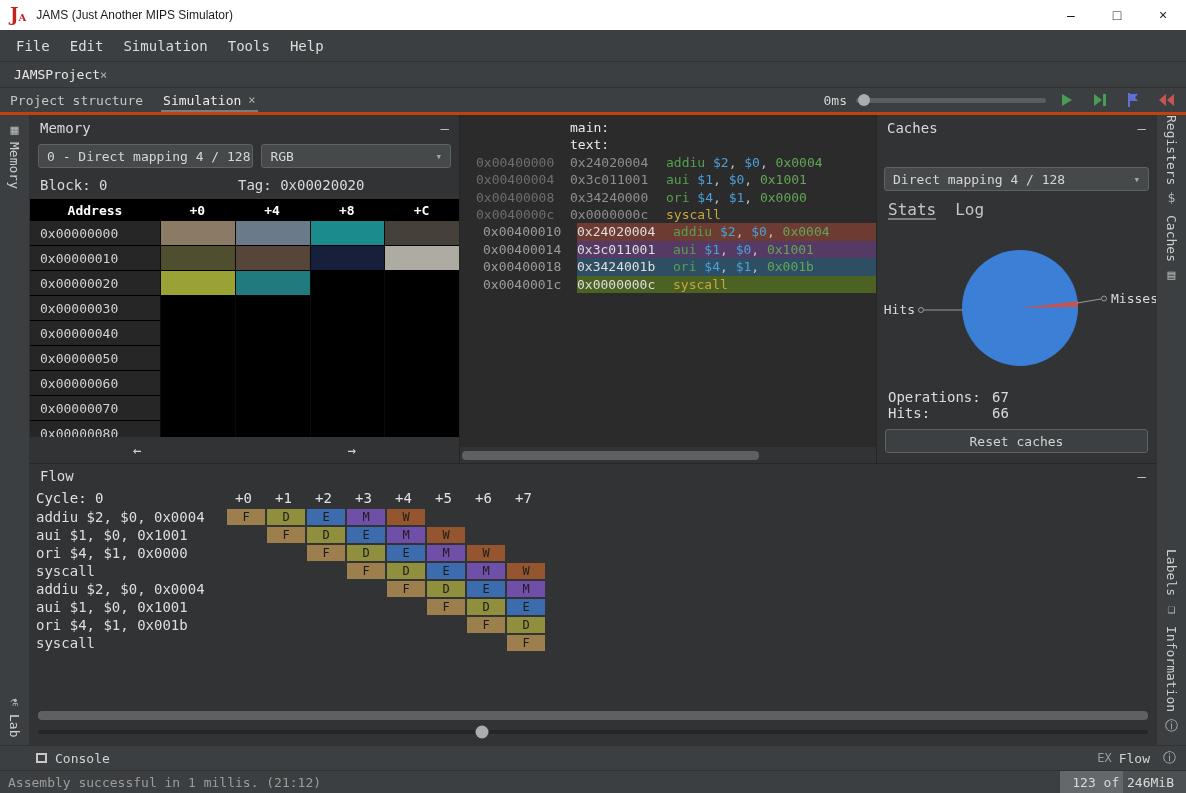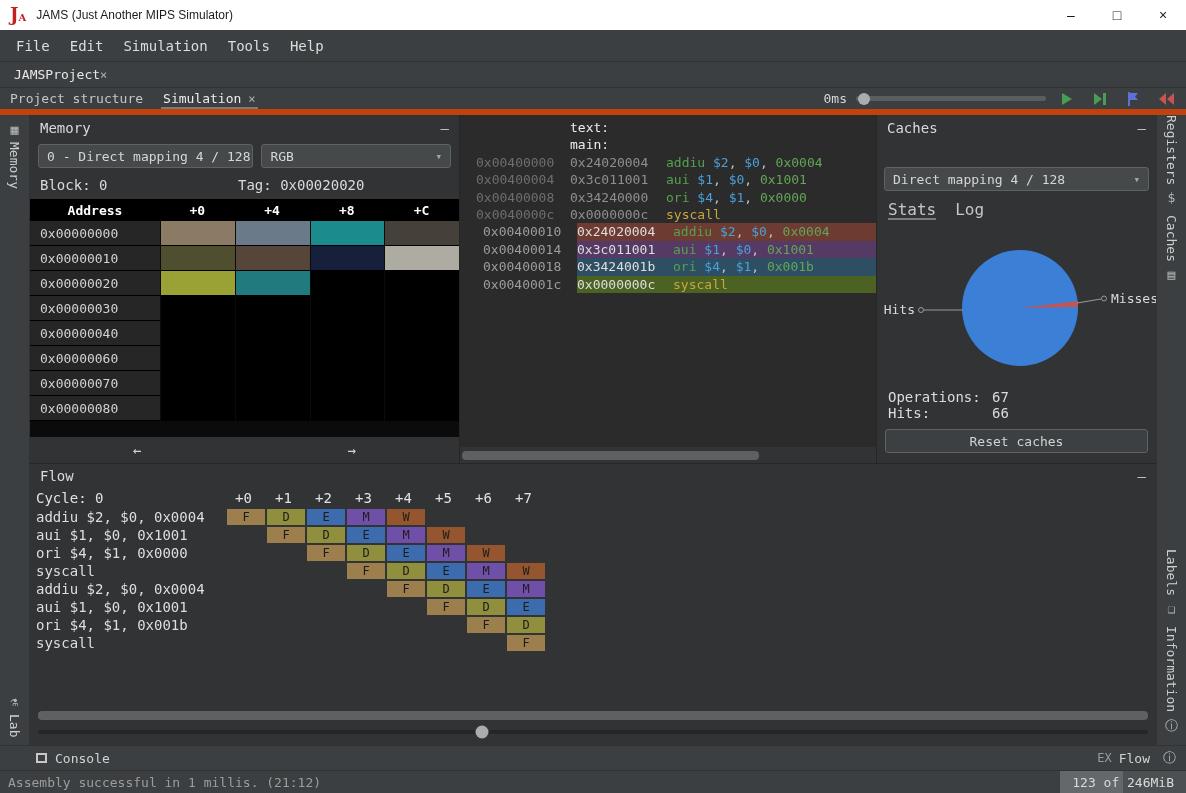"Project structure" .viewtabs { border-bottom: 6px solid #c2410c -> 3px solid #c2410c }
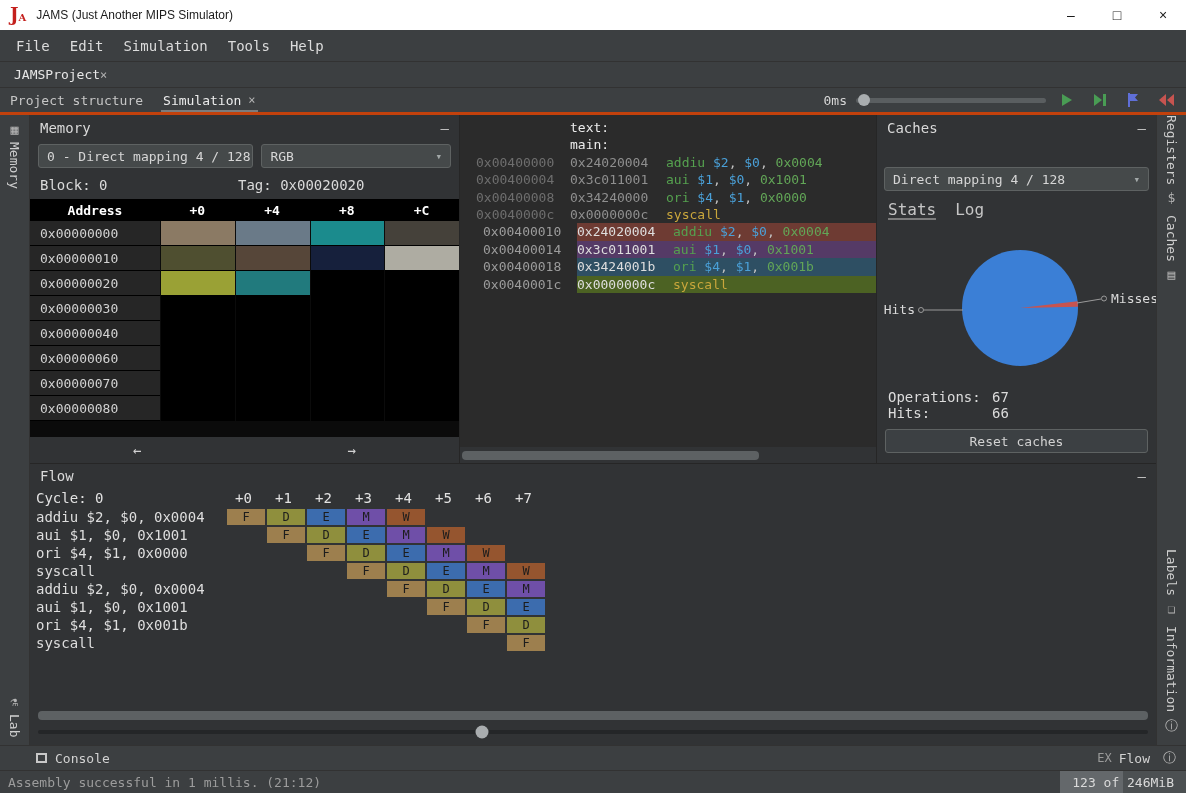"text:" div.asm-line { order: before "main:" -> after "main:" }
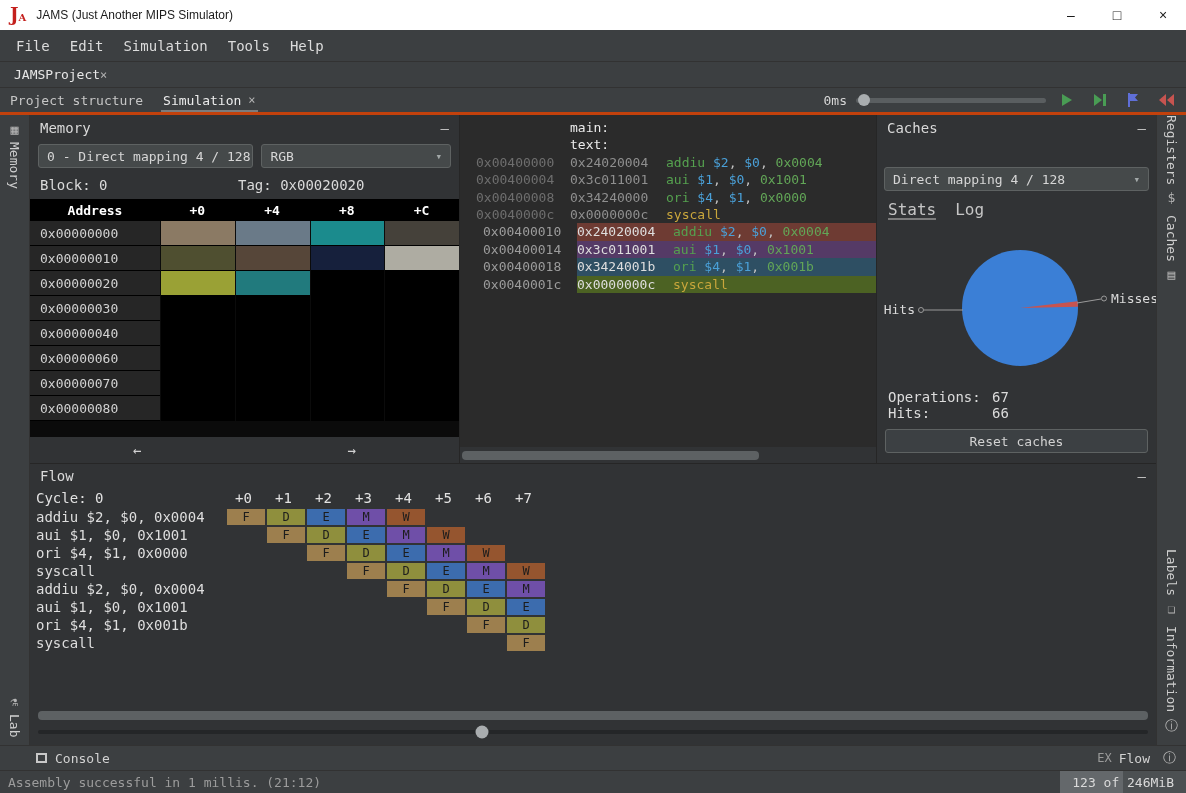"0x00000050" div.mt-row { html: none -> <div> <div>0x00000050</div> <div></div> <div></div> <div></div> <div></div> </div> }
